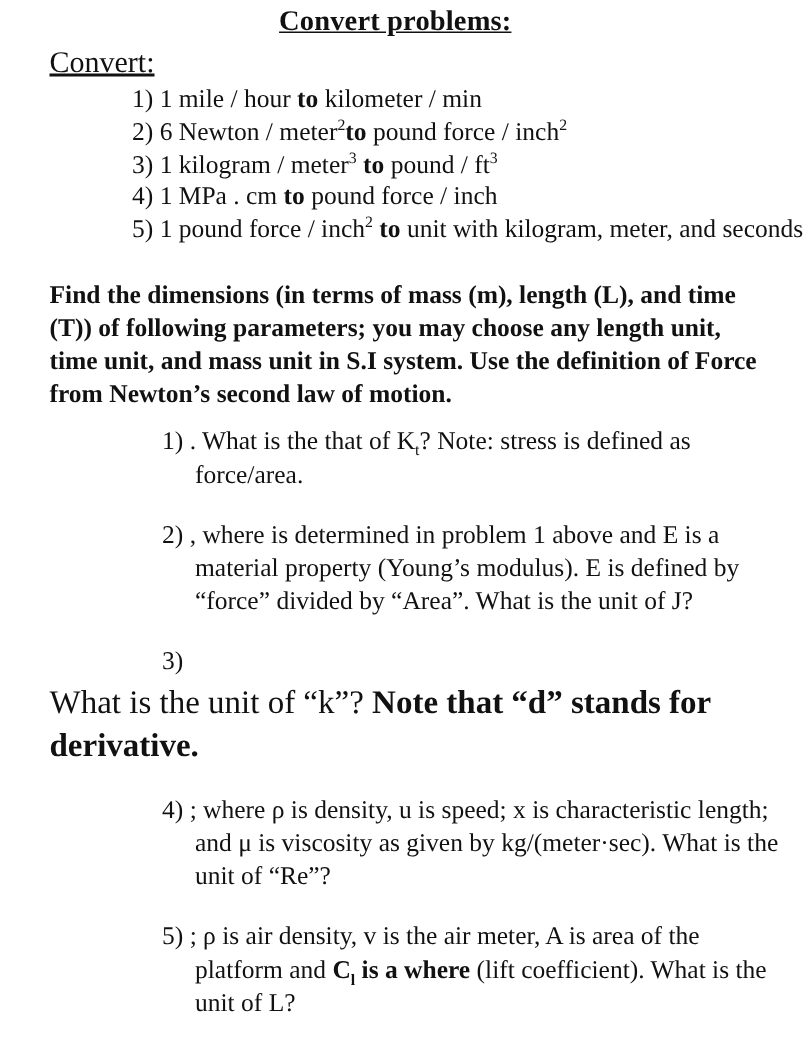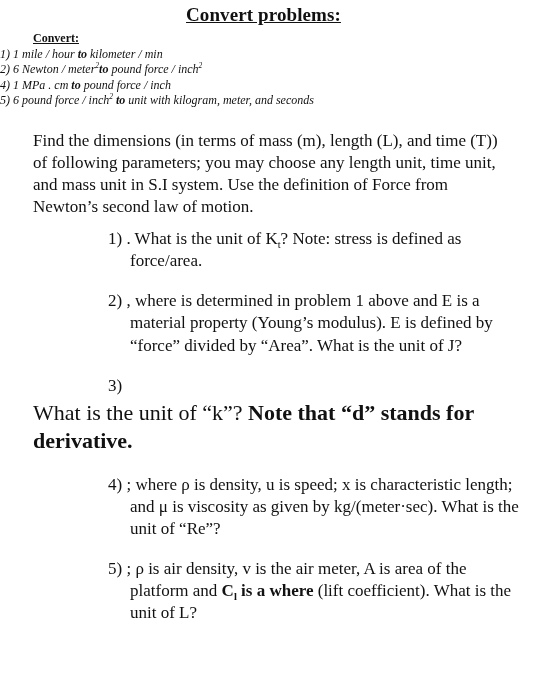"Convert:" .section-heading { font-size: 12px -> 20px; font-weight: bold -> normal }
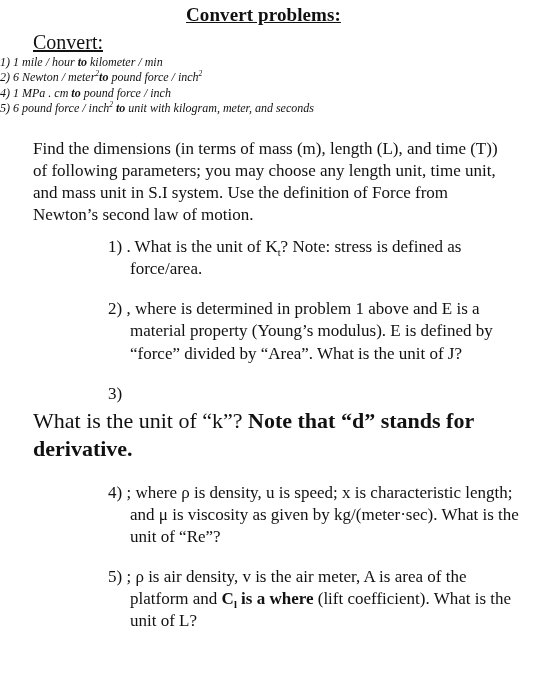"1) 1 mile / hour" .convert-item { font-size: 12px -> 17px; font-style: italic -> none; margin-left: none -> 88px }
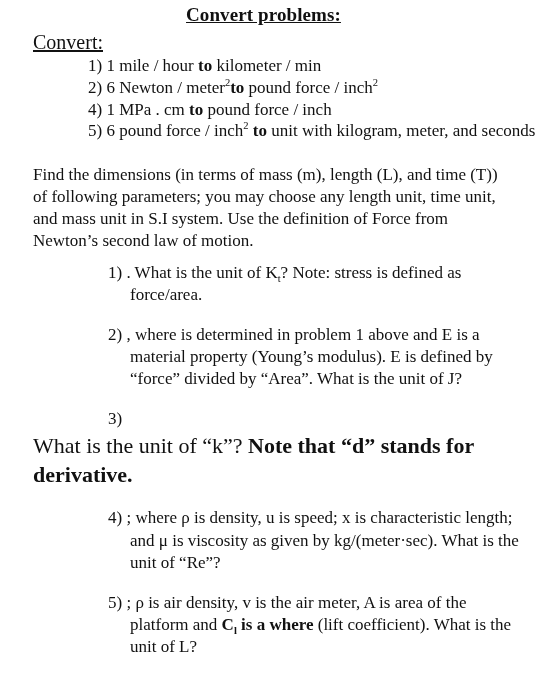"3) 1 kilogram / meter3" div.convert-item { html: none -> <div> <span>3)</span> <span>1 kilogram / meter</span><sup>3</sup> <span>to</span><span> pound / ft</span><sup>3</sup> </div> }
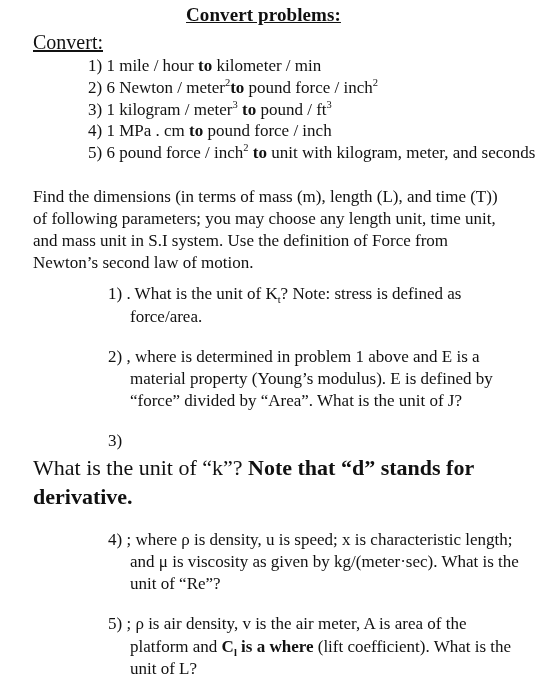"6 pound force / inch" span { text: 6 -> 1 }
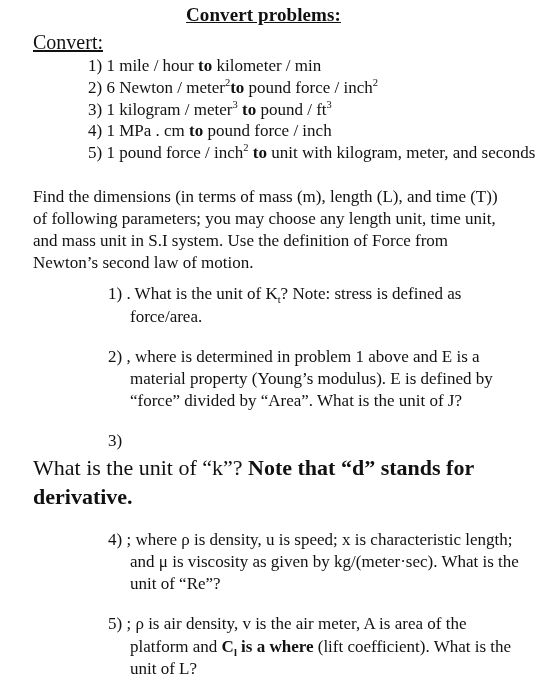"Find the dimensions (in terms" .block-bold { font-weight: normal -> bold }
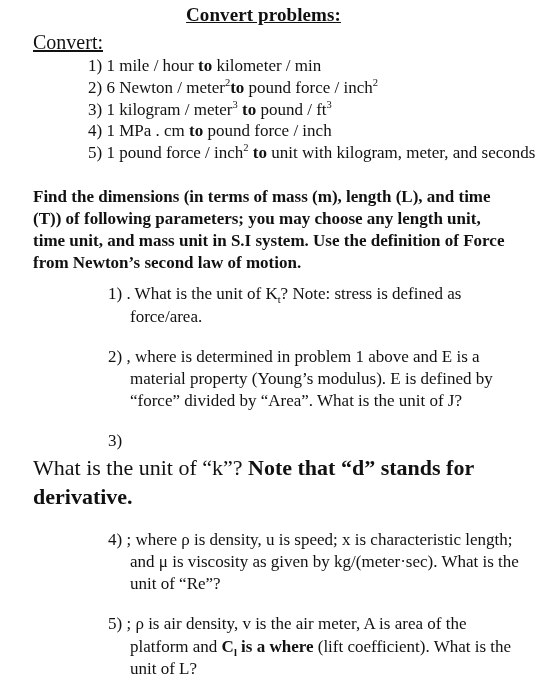". What is the unit" span { text: unit -> that }
